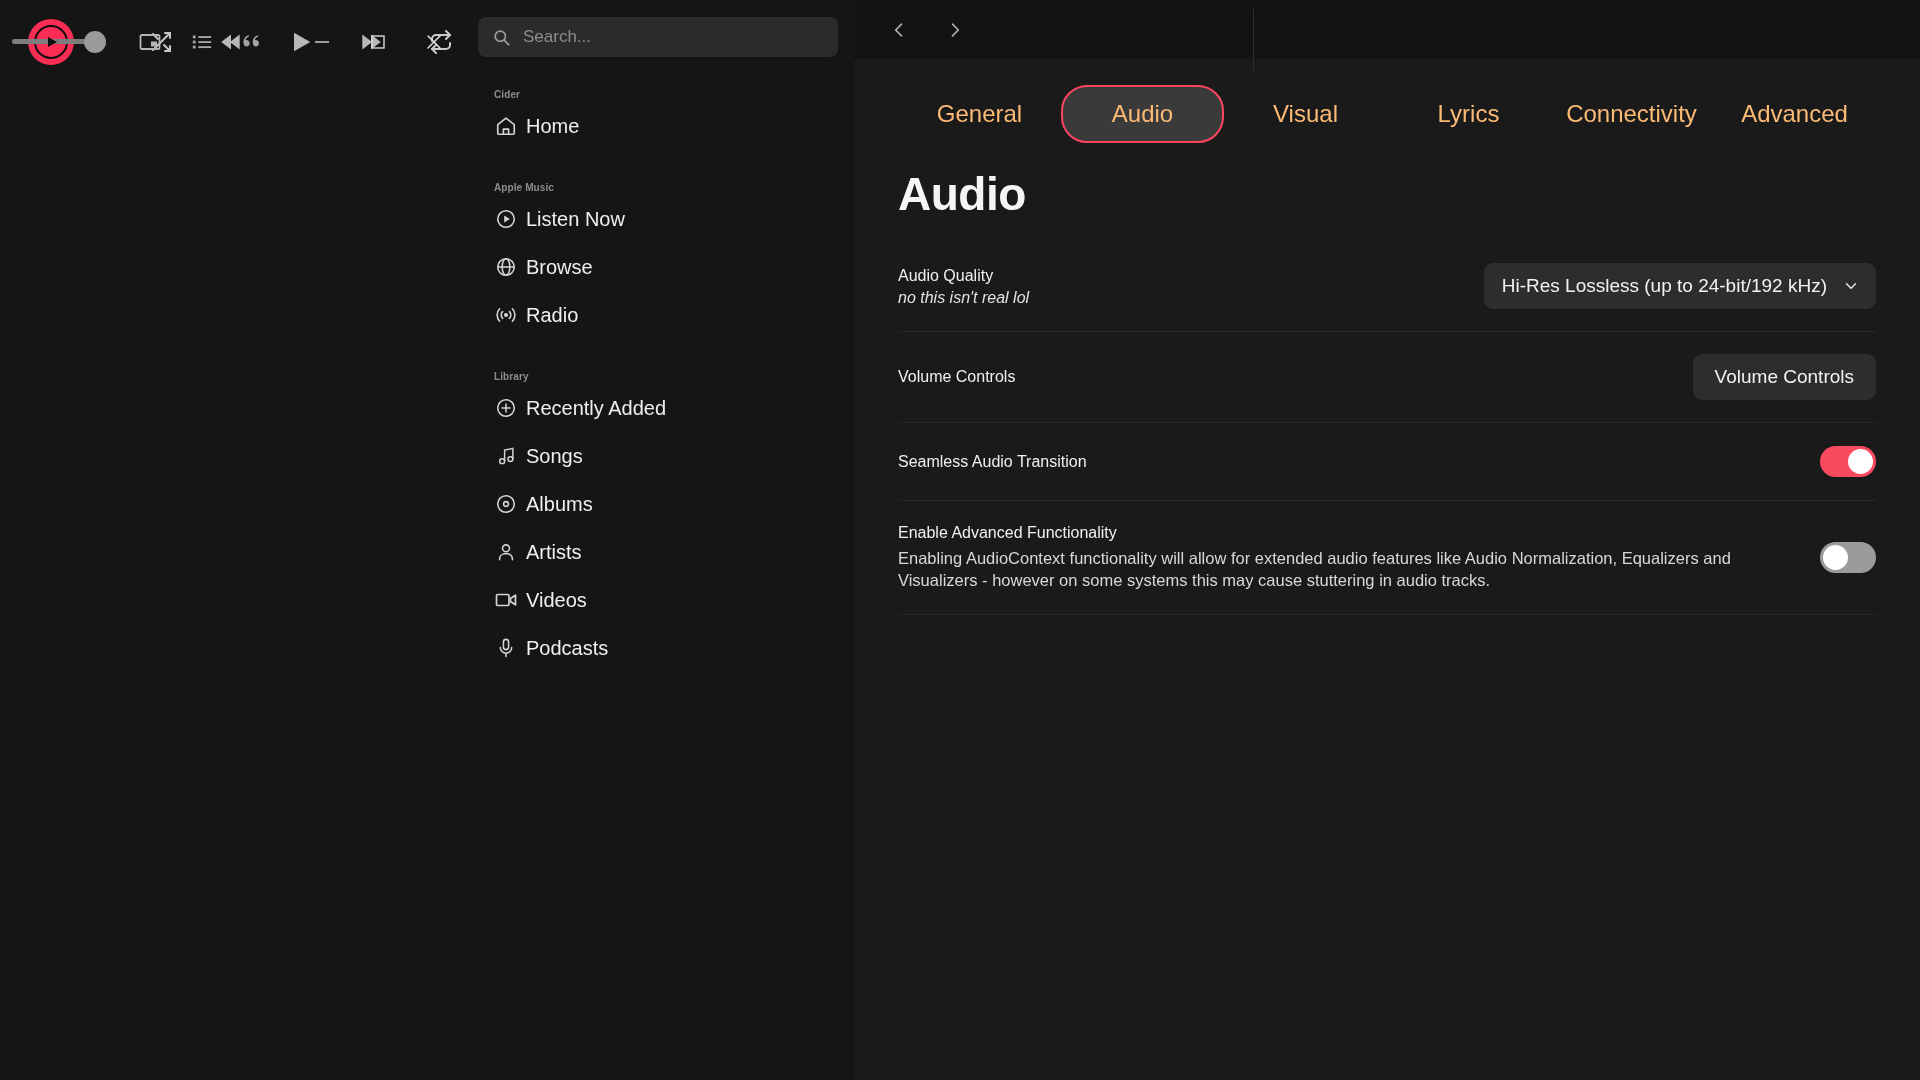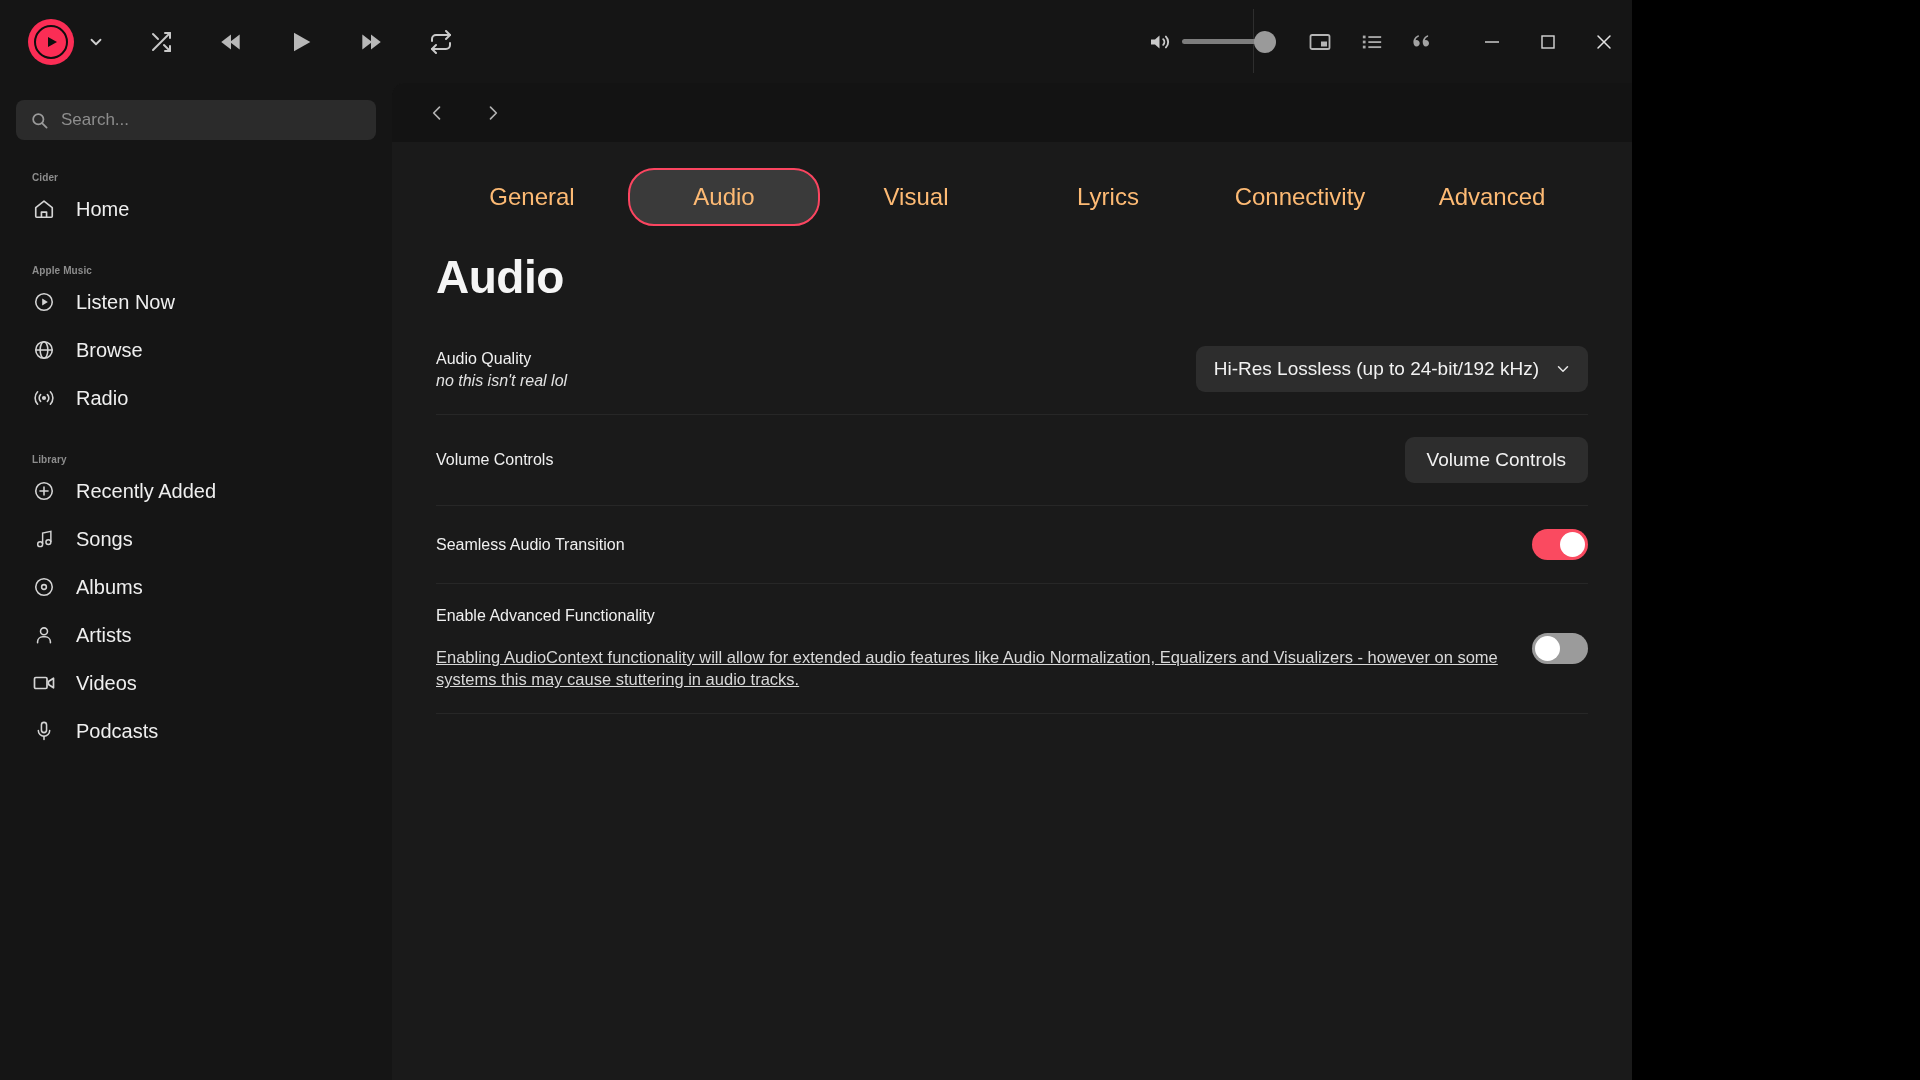"Search..." #app { flex-direction: column -> row; width: 1632px -> 1920px }
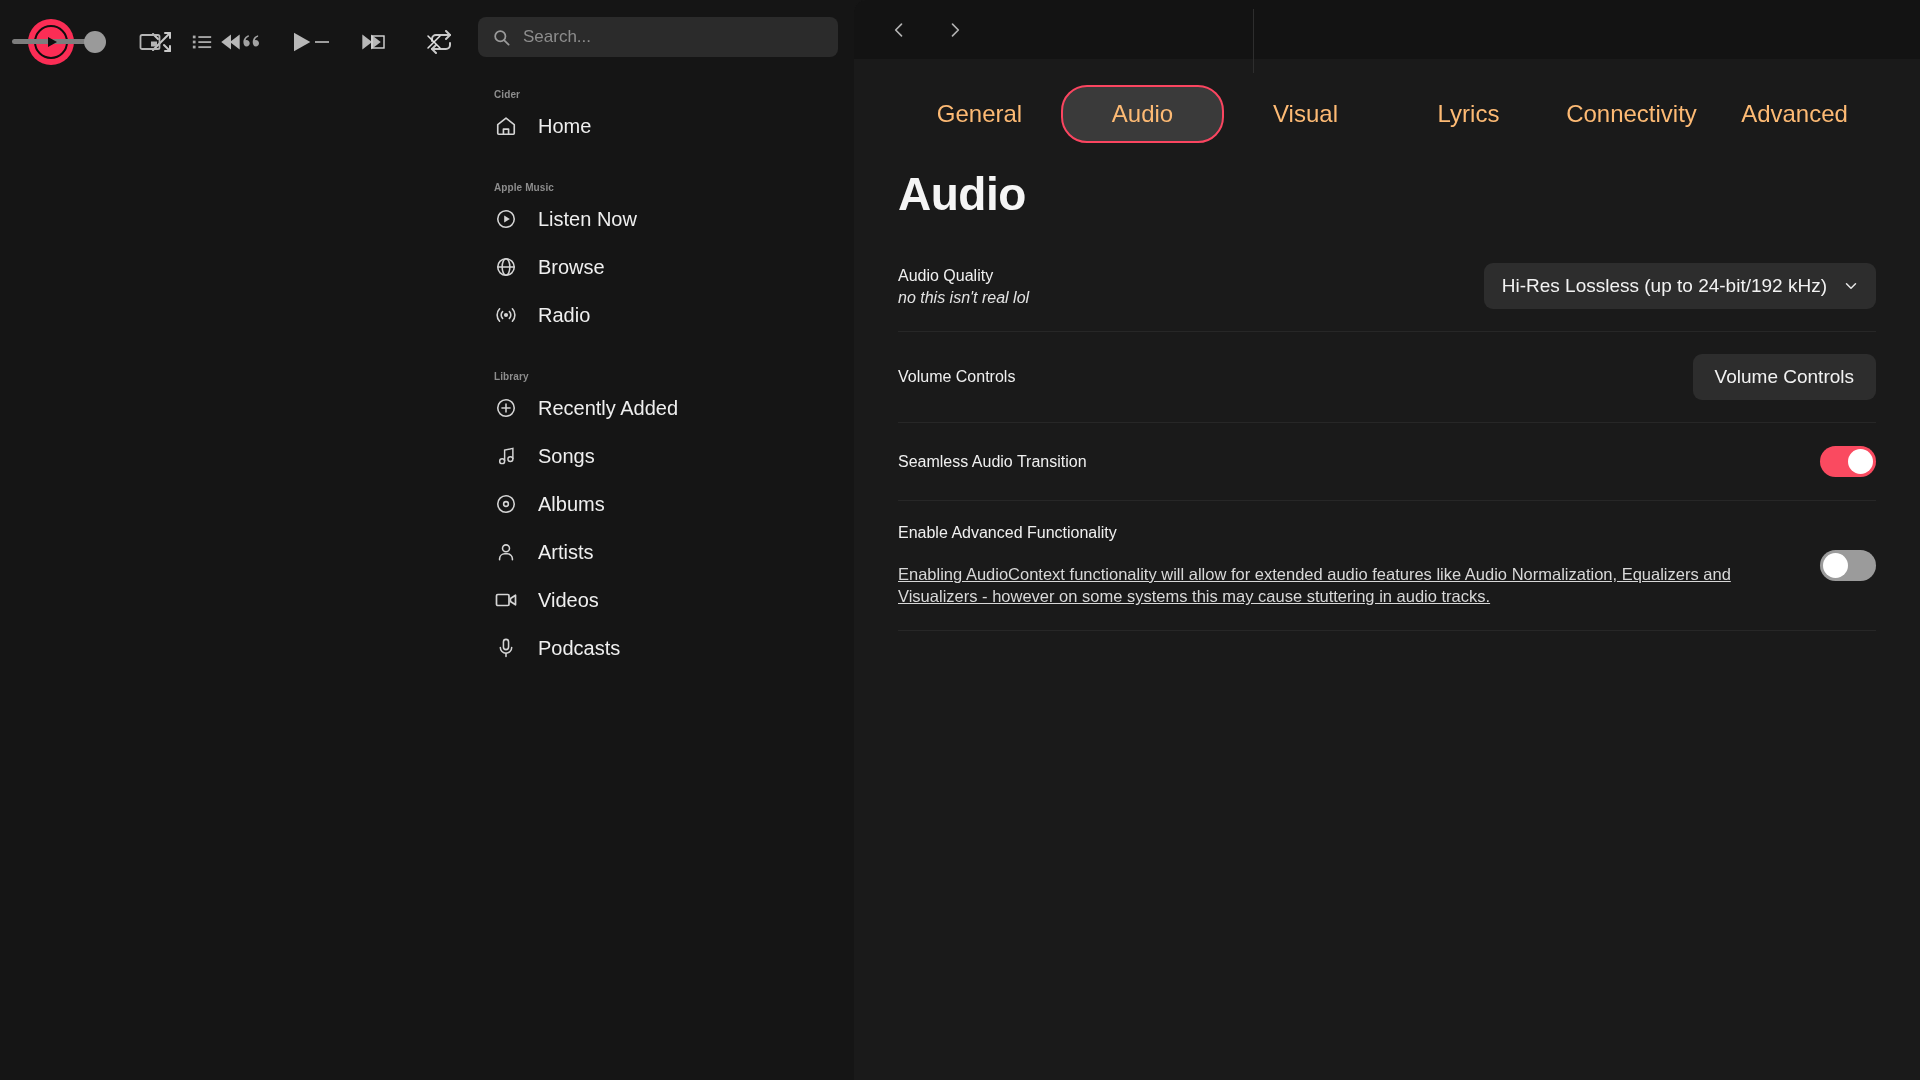"Home" .nav-item { gap: 20px -> 8px }
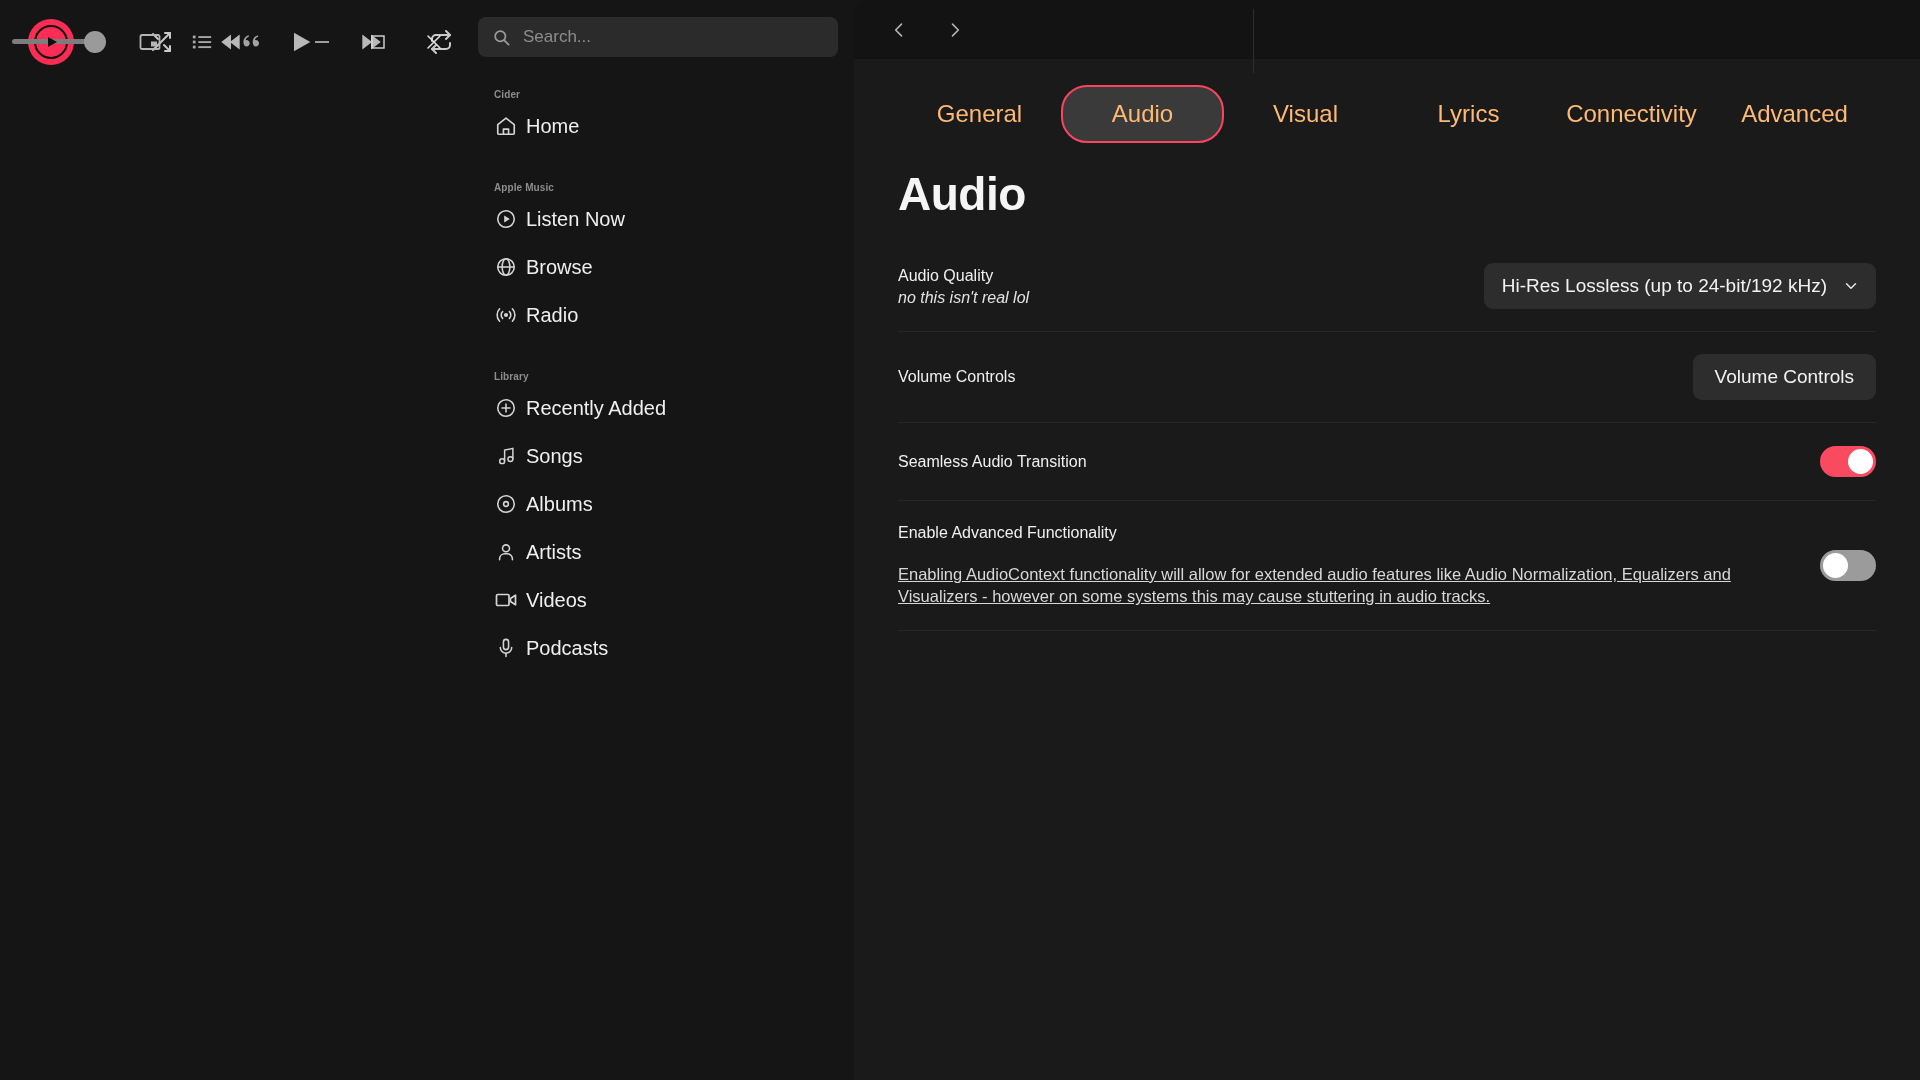"Enabling AudioContext functionality will" .srow-desc { margin-top: 20px -> 4px; text-decoration: underline -> none }
